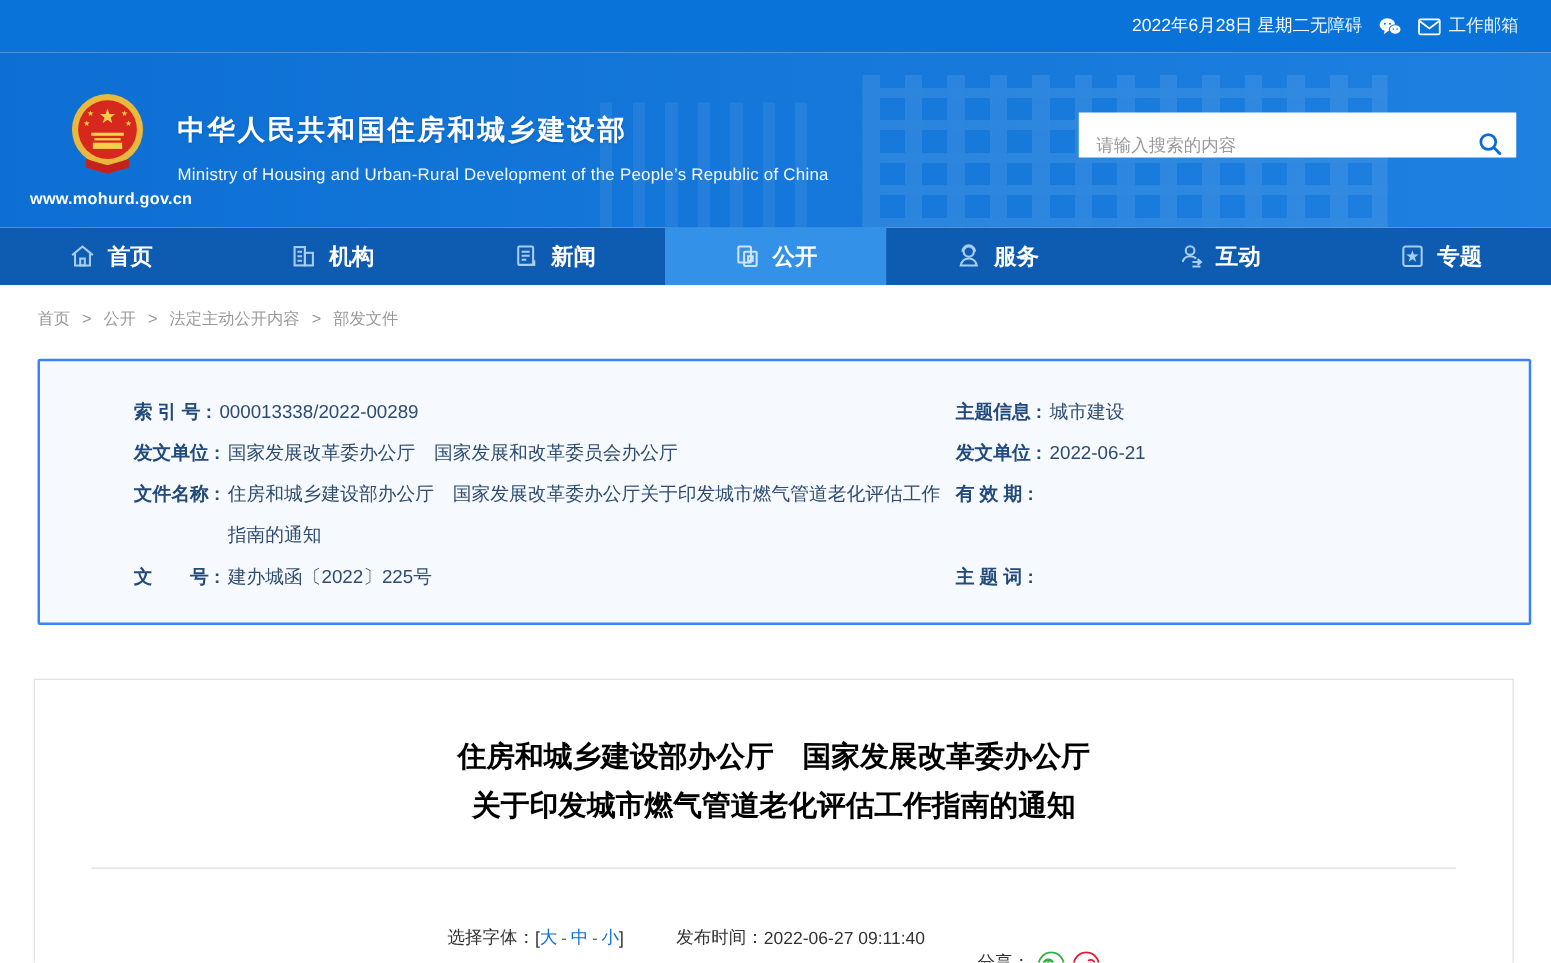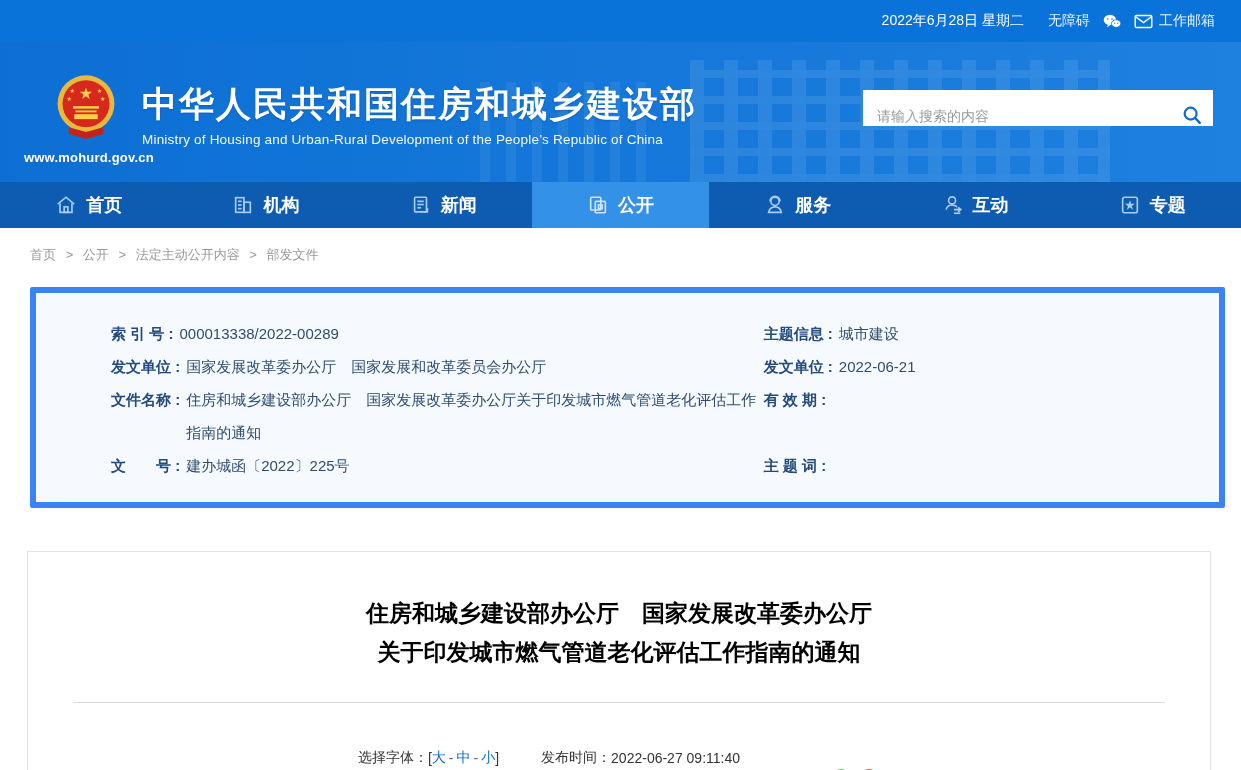"无障碍" .topbar-right { margin-left: 24px -> none }
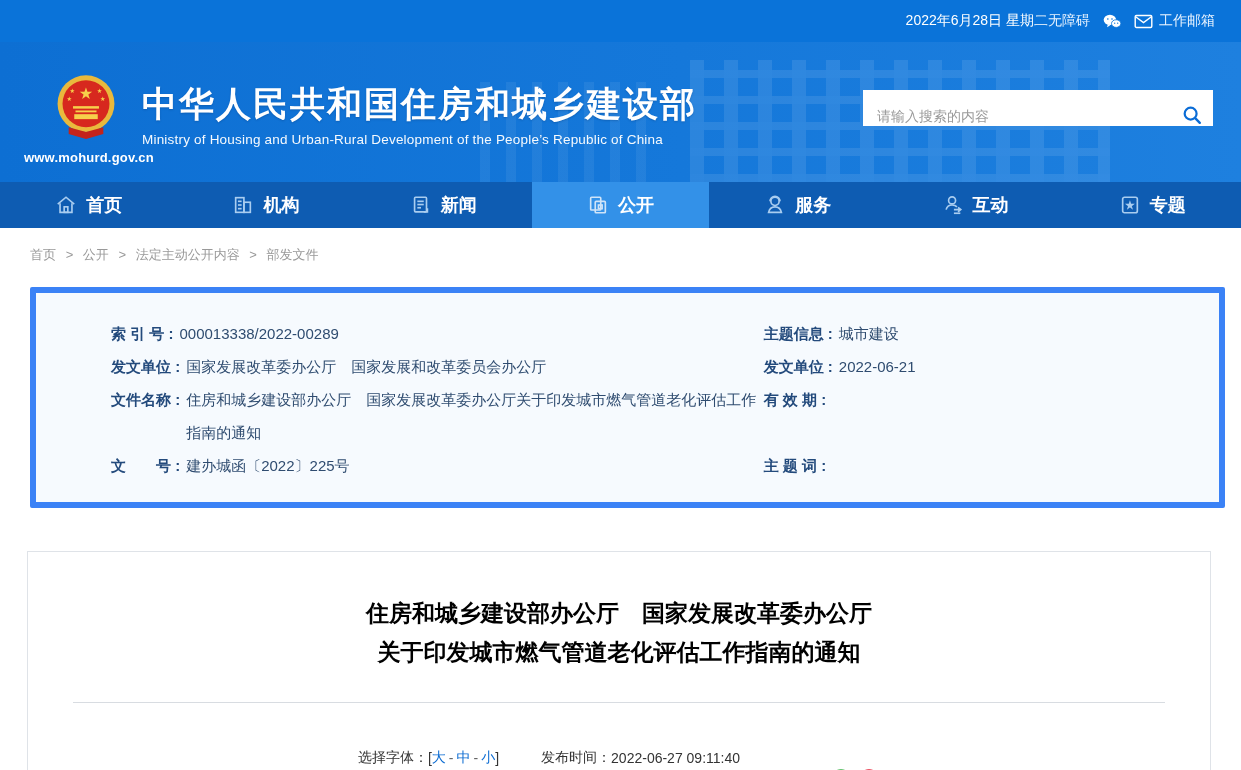"中华人民共和国住房和城乡建设部" .site-title { font-size: 35px -> 22px }
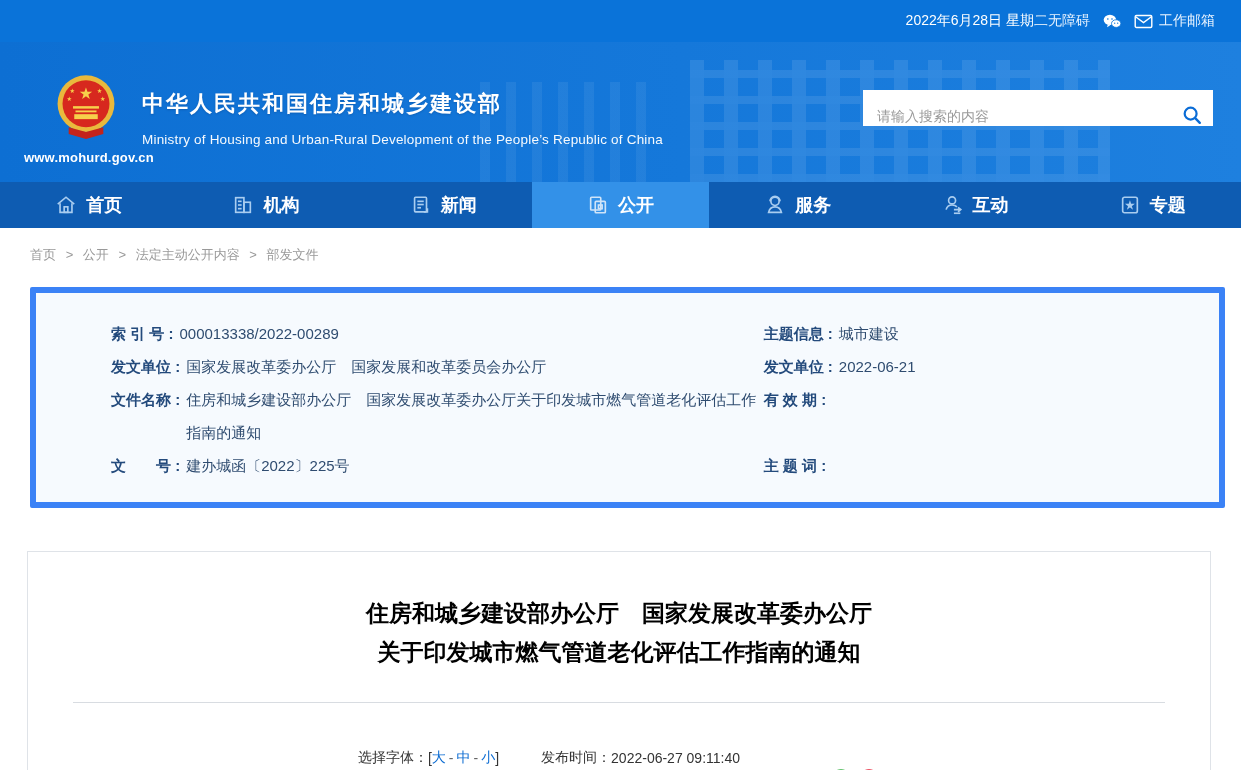"索 引 号 :" .meta-box { border: 6px solid #3b82f6 -> 2px solid #3b82f6 }
